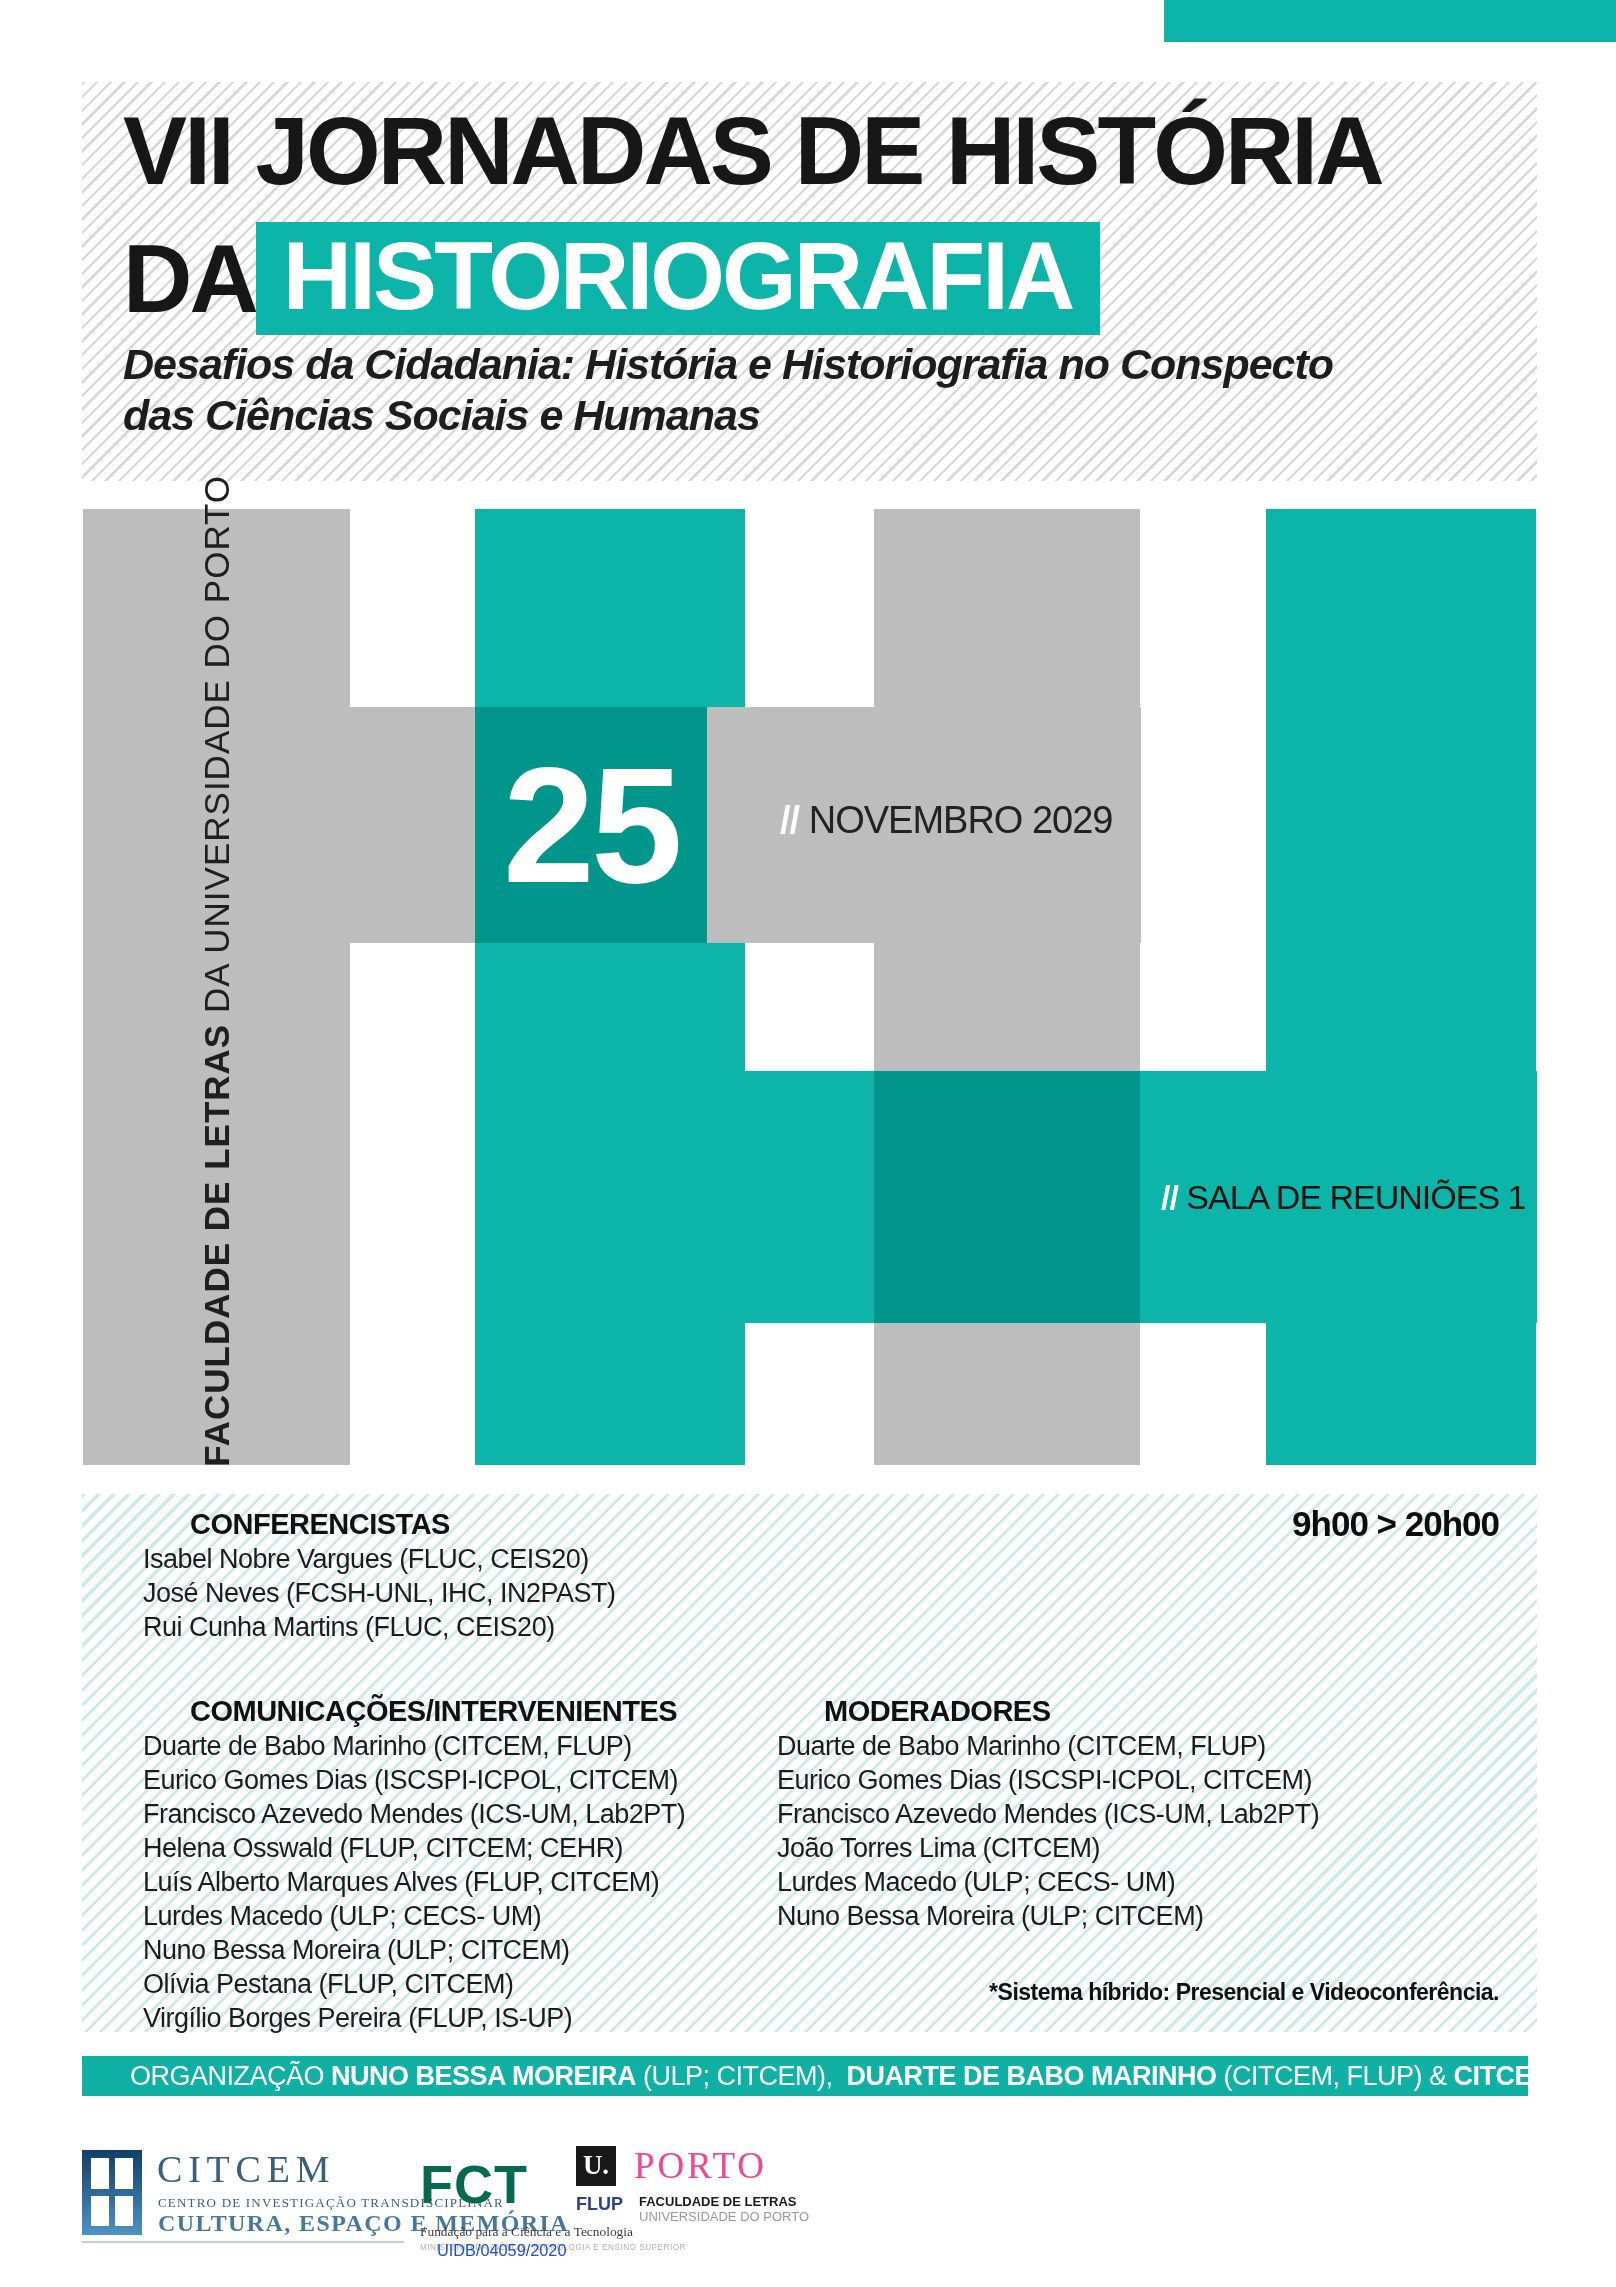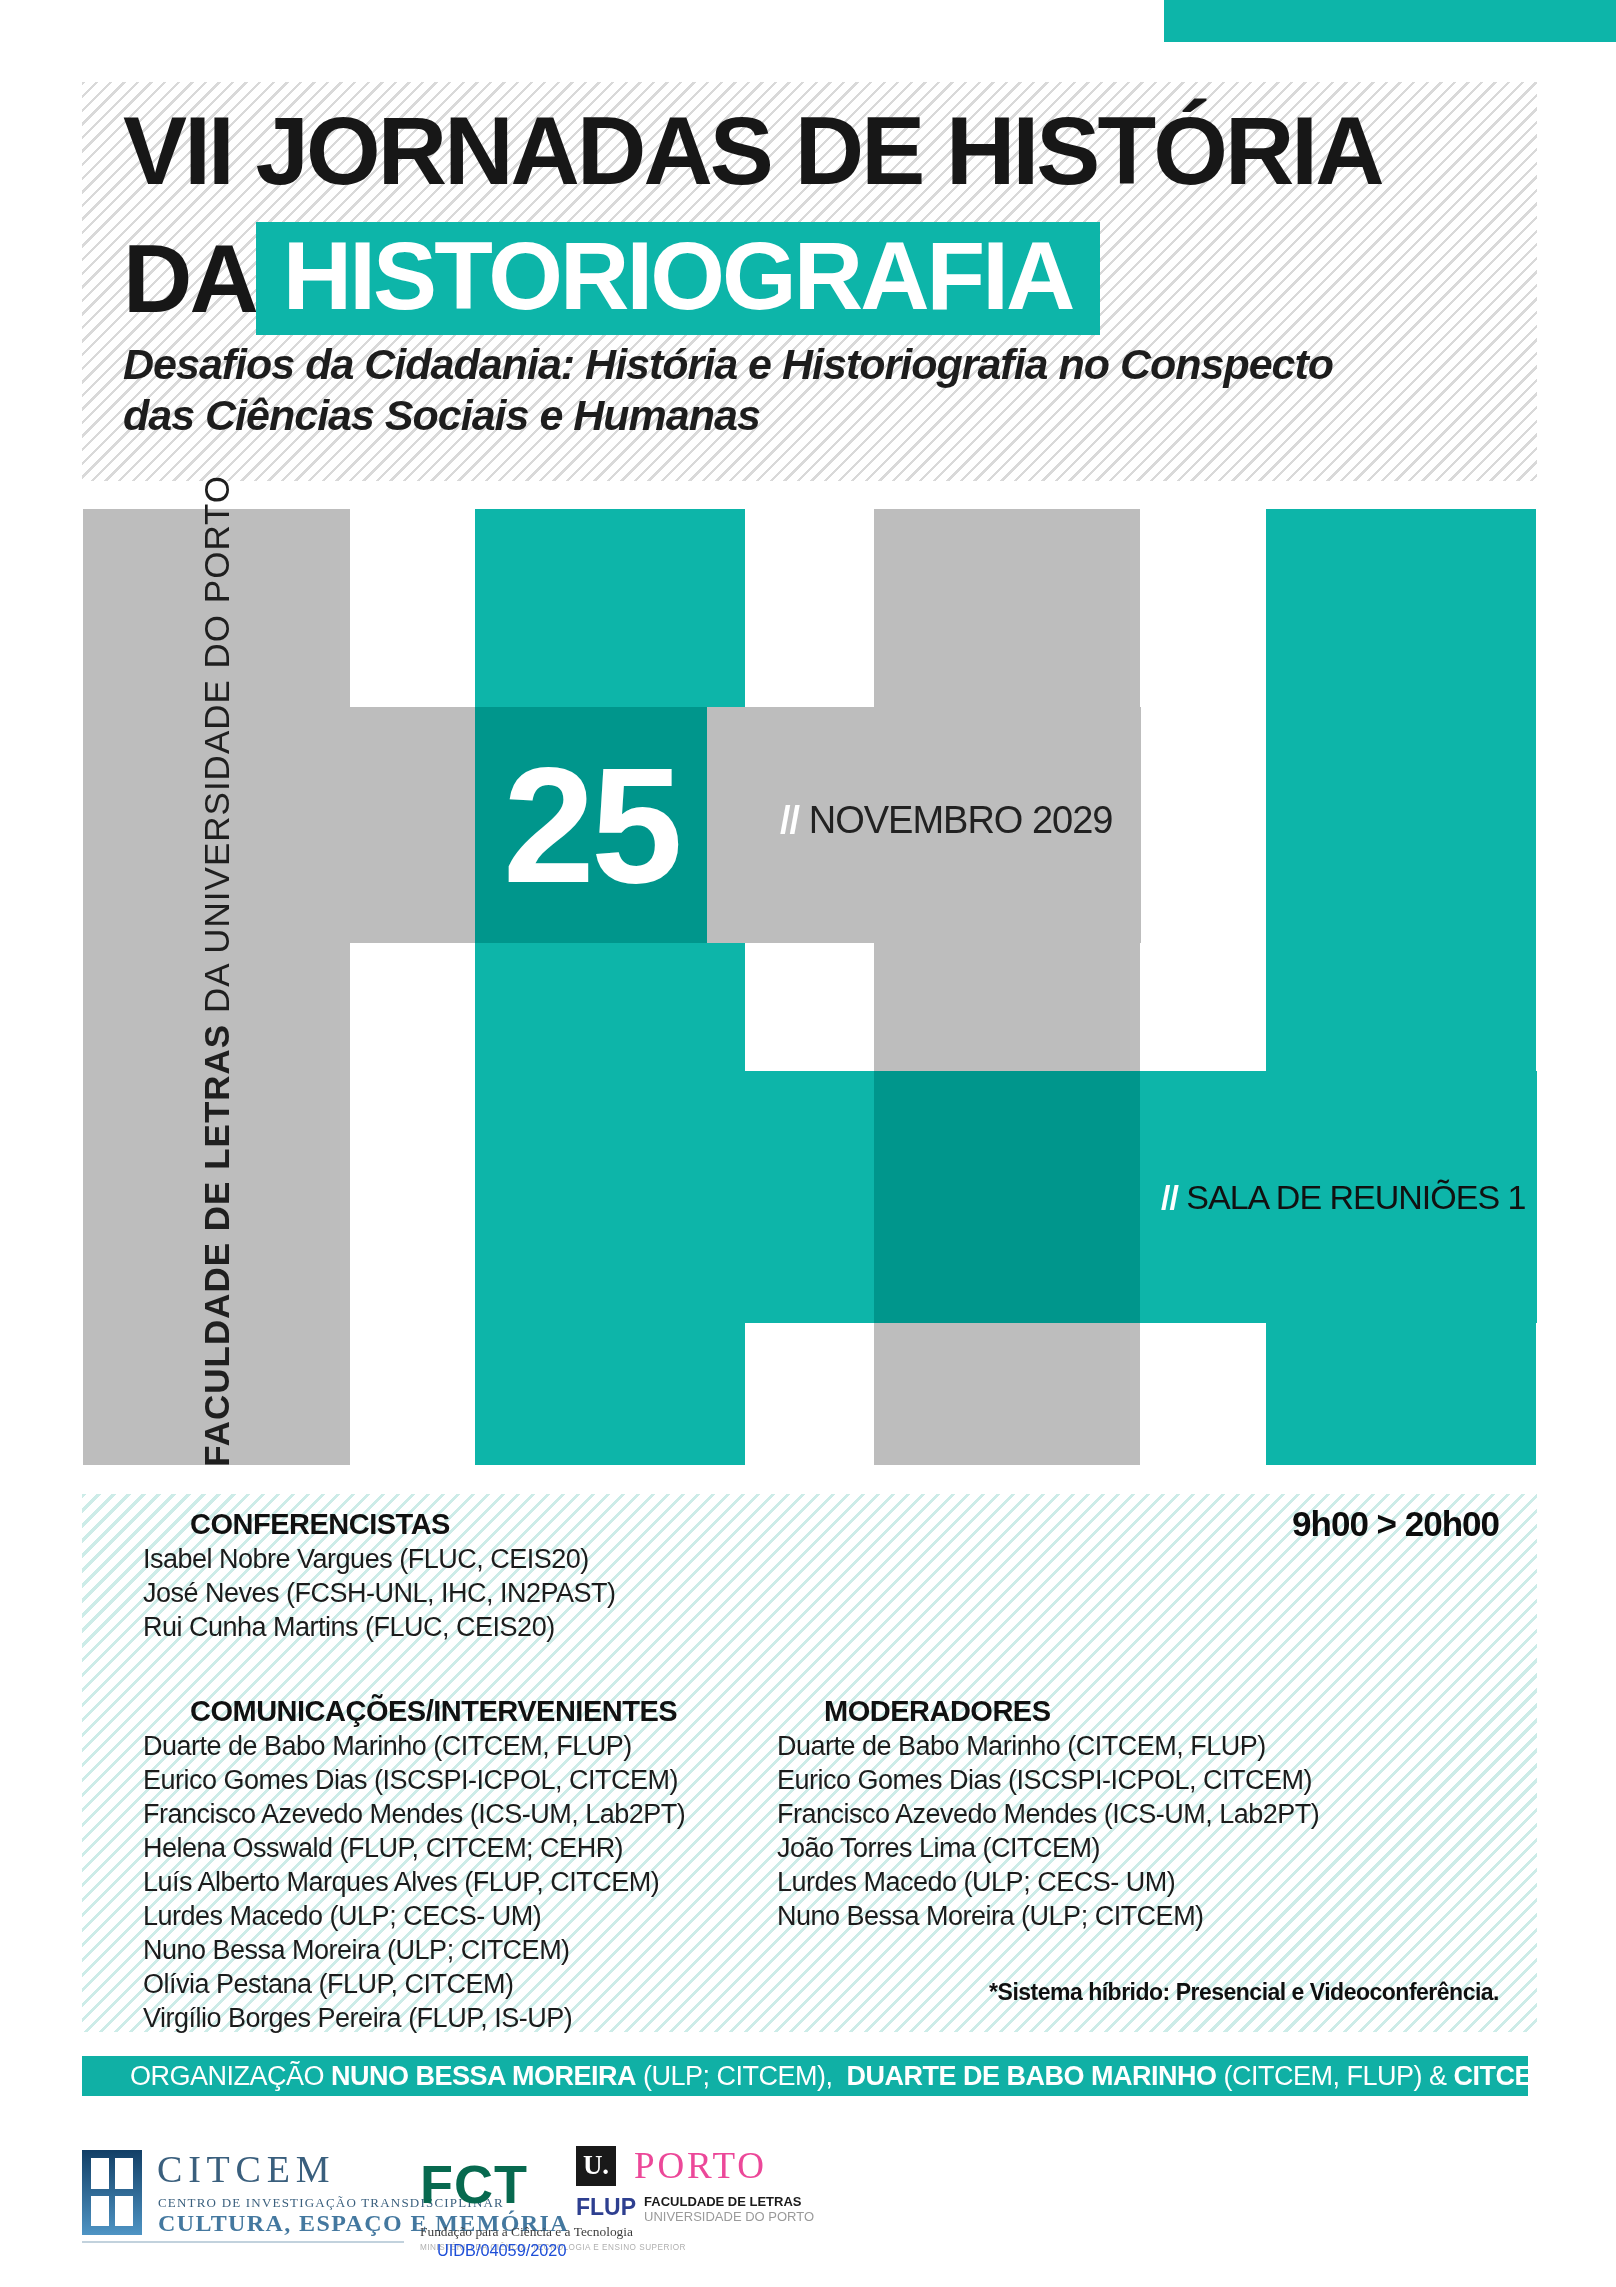"FLUP" #flup-label { font-size: 23px -> 18px; margin-right: 8px -> 16px }
